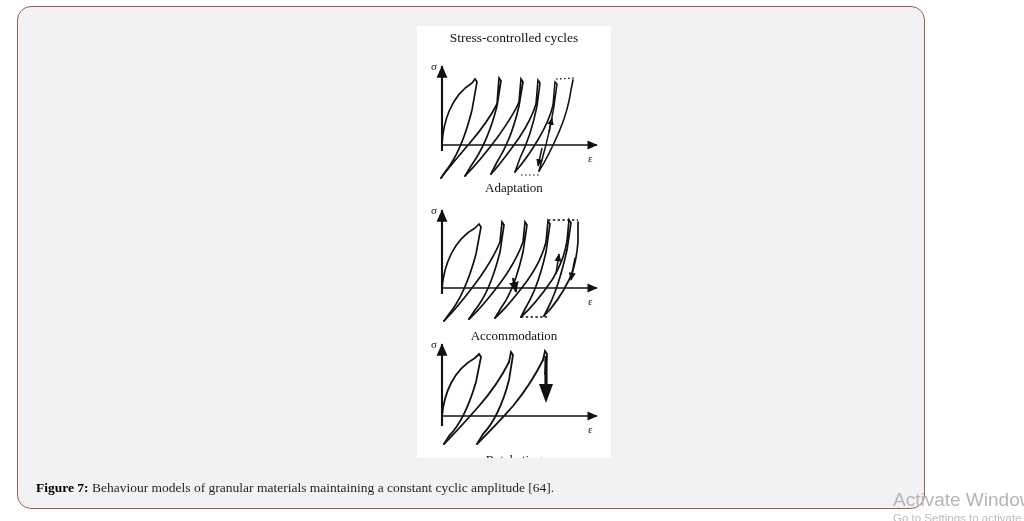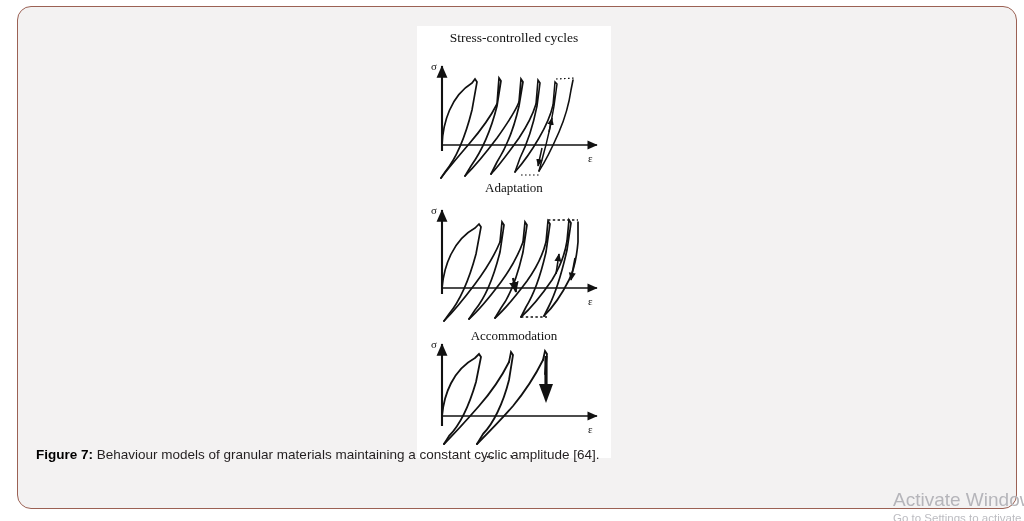"Stress-controlled cycles" #figure-card { width: 1000px -> 908px }
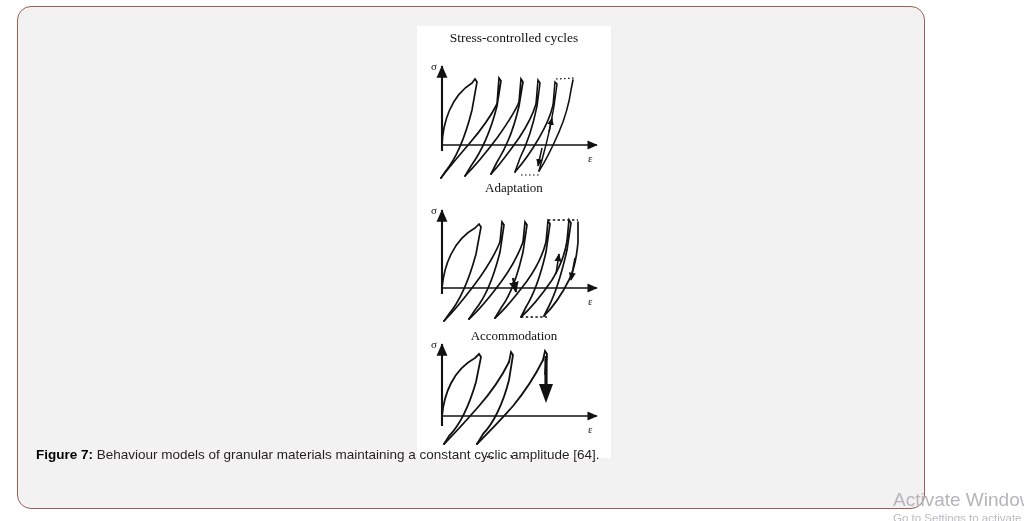"Figure 7: Behaviour models of" #caption { font-family: Liberation Sans, sans-serif -> Liberation Serif, serif; top: 439px -> 472px }
